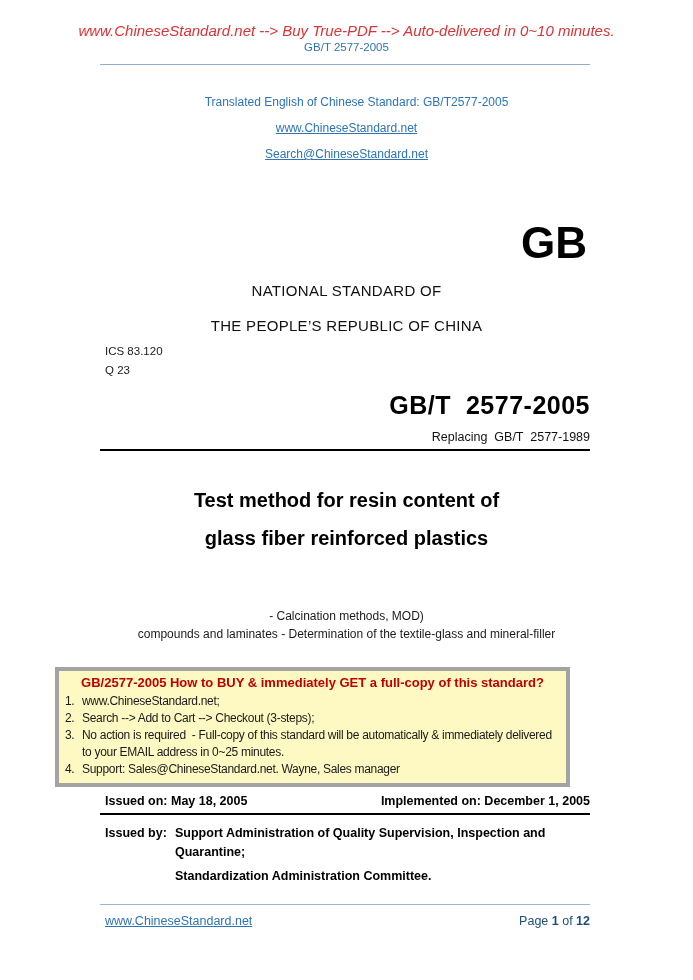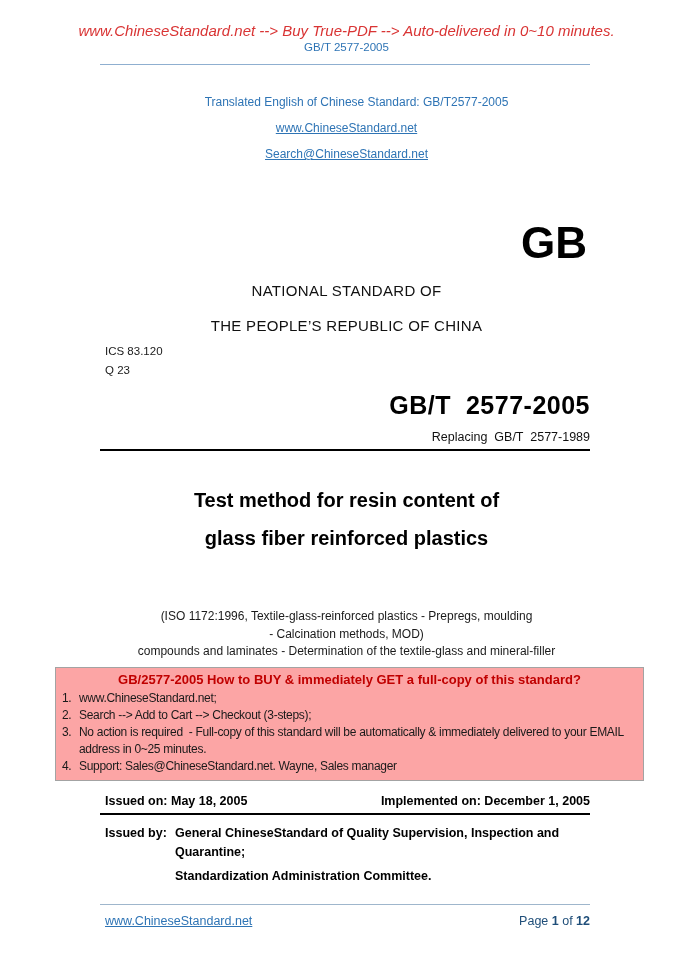"(ISO 1172:1996, Textile-glass-reinforced" div { html: <div>(ISO 1172:1996, Textile-glass-reinforced plastics - Prepregs, moulding</div> -> none }
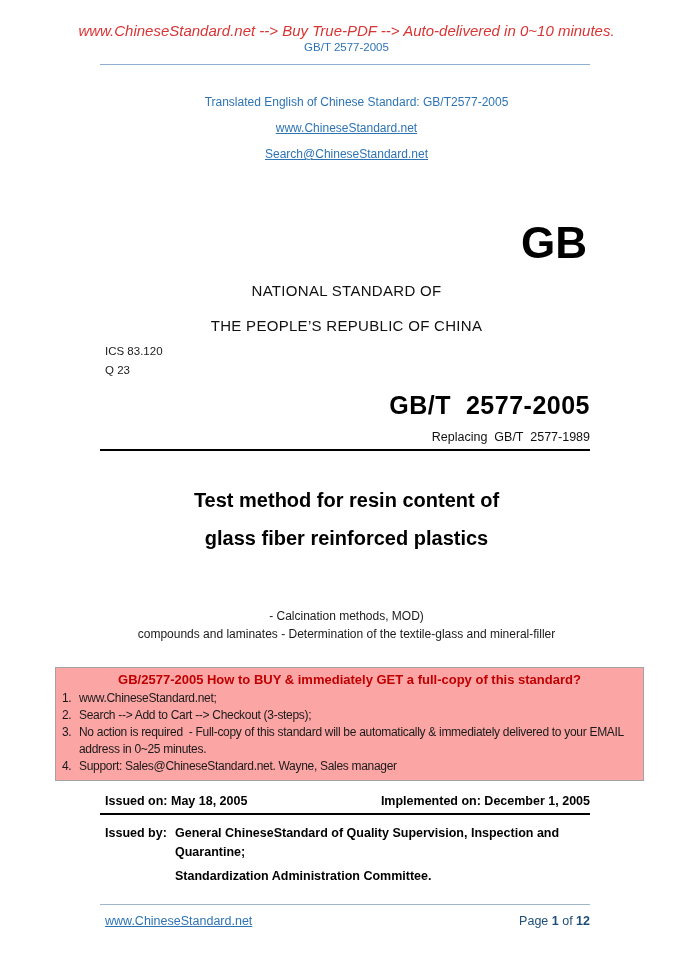"GB/2577-2005 How to BUY &" .buy-box { background: #fca5a5 -> #fef9c3; border: 1px solid #a3a3a3 -> 4px solid #a3a3a3; width: 589px -> 515px }
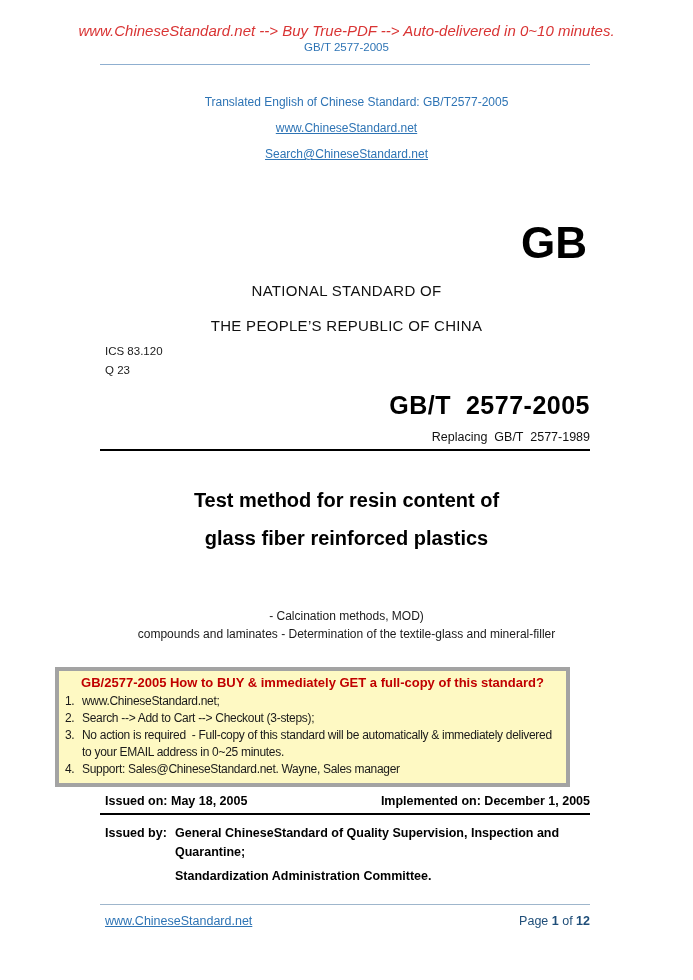"General ChineseStandard of Quality" div { text: General ChineseStandard -> Support Administration }
